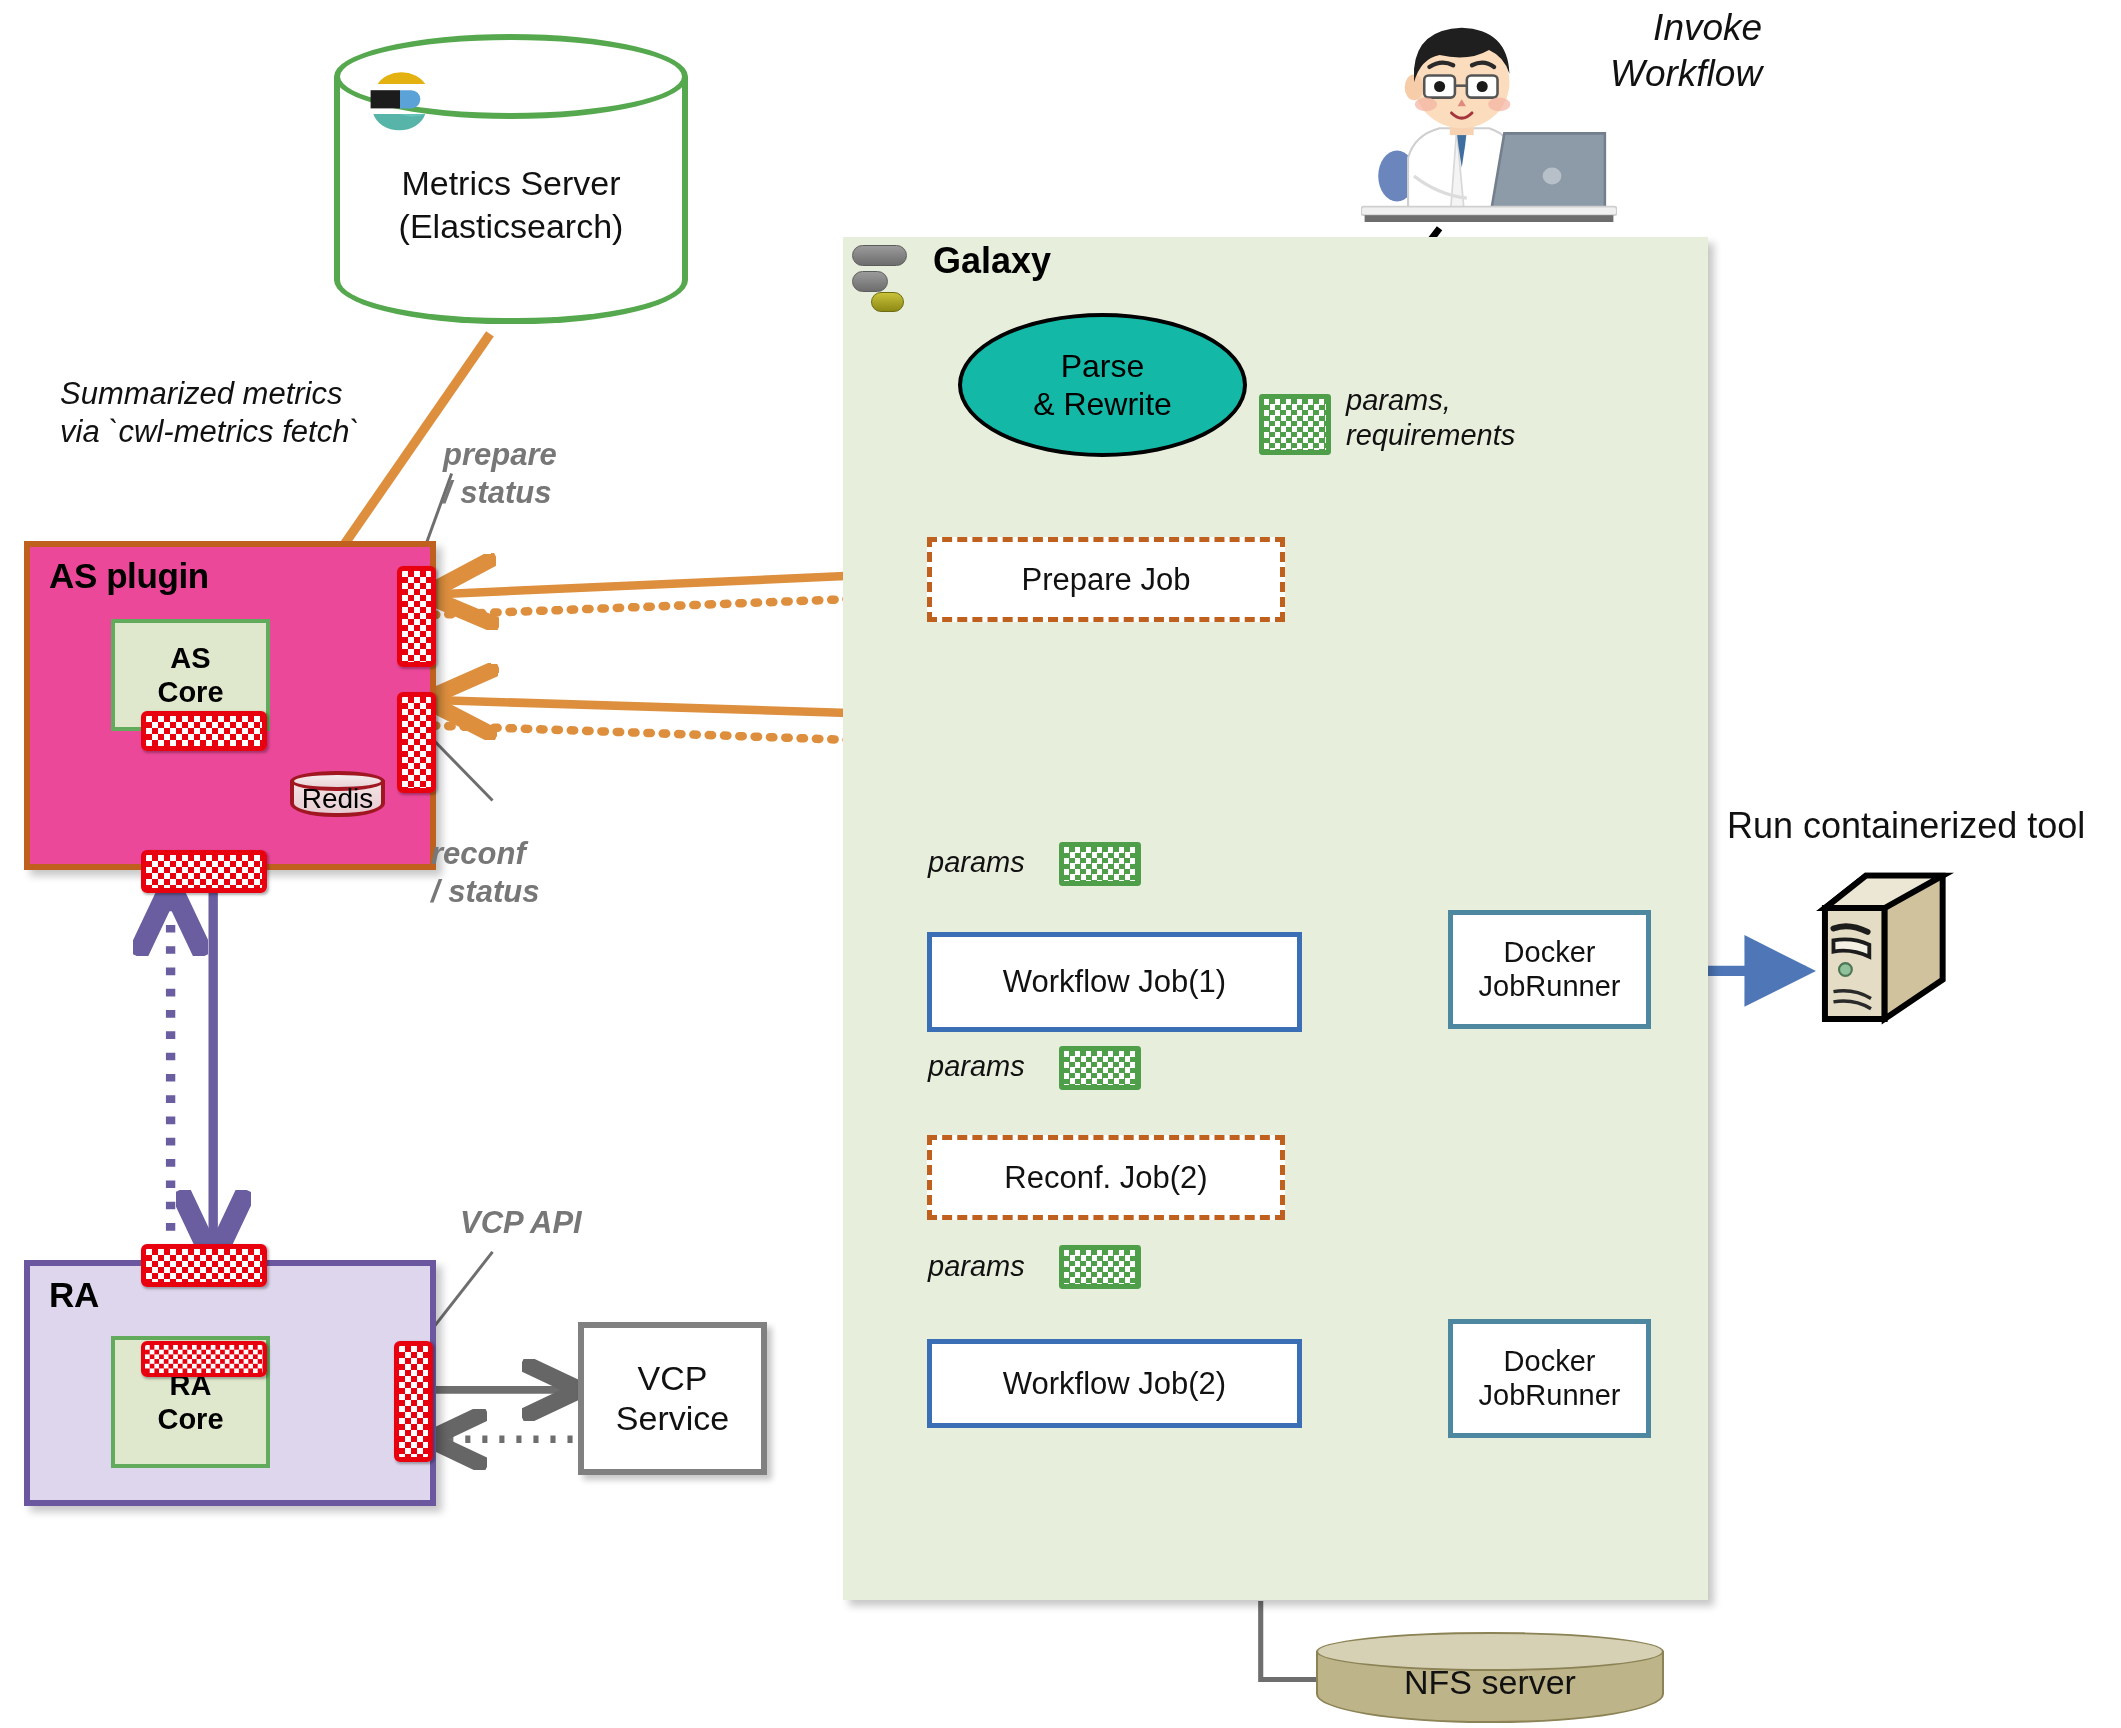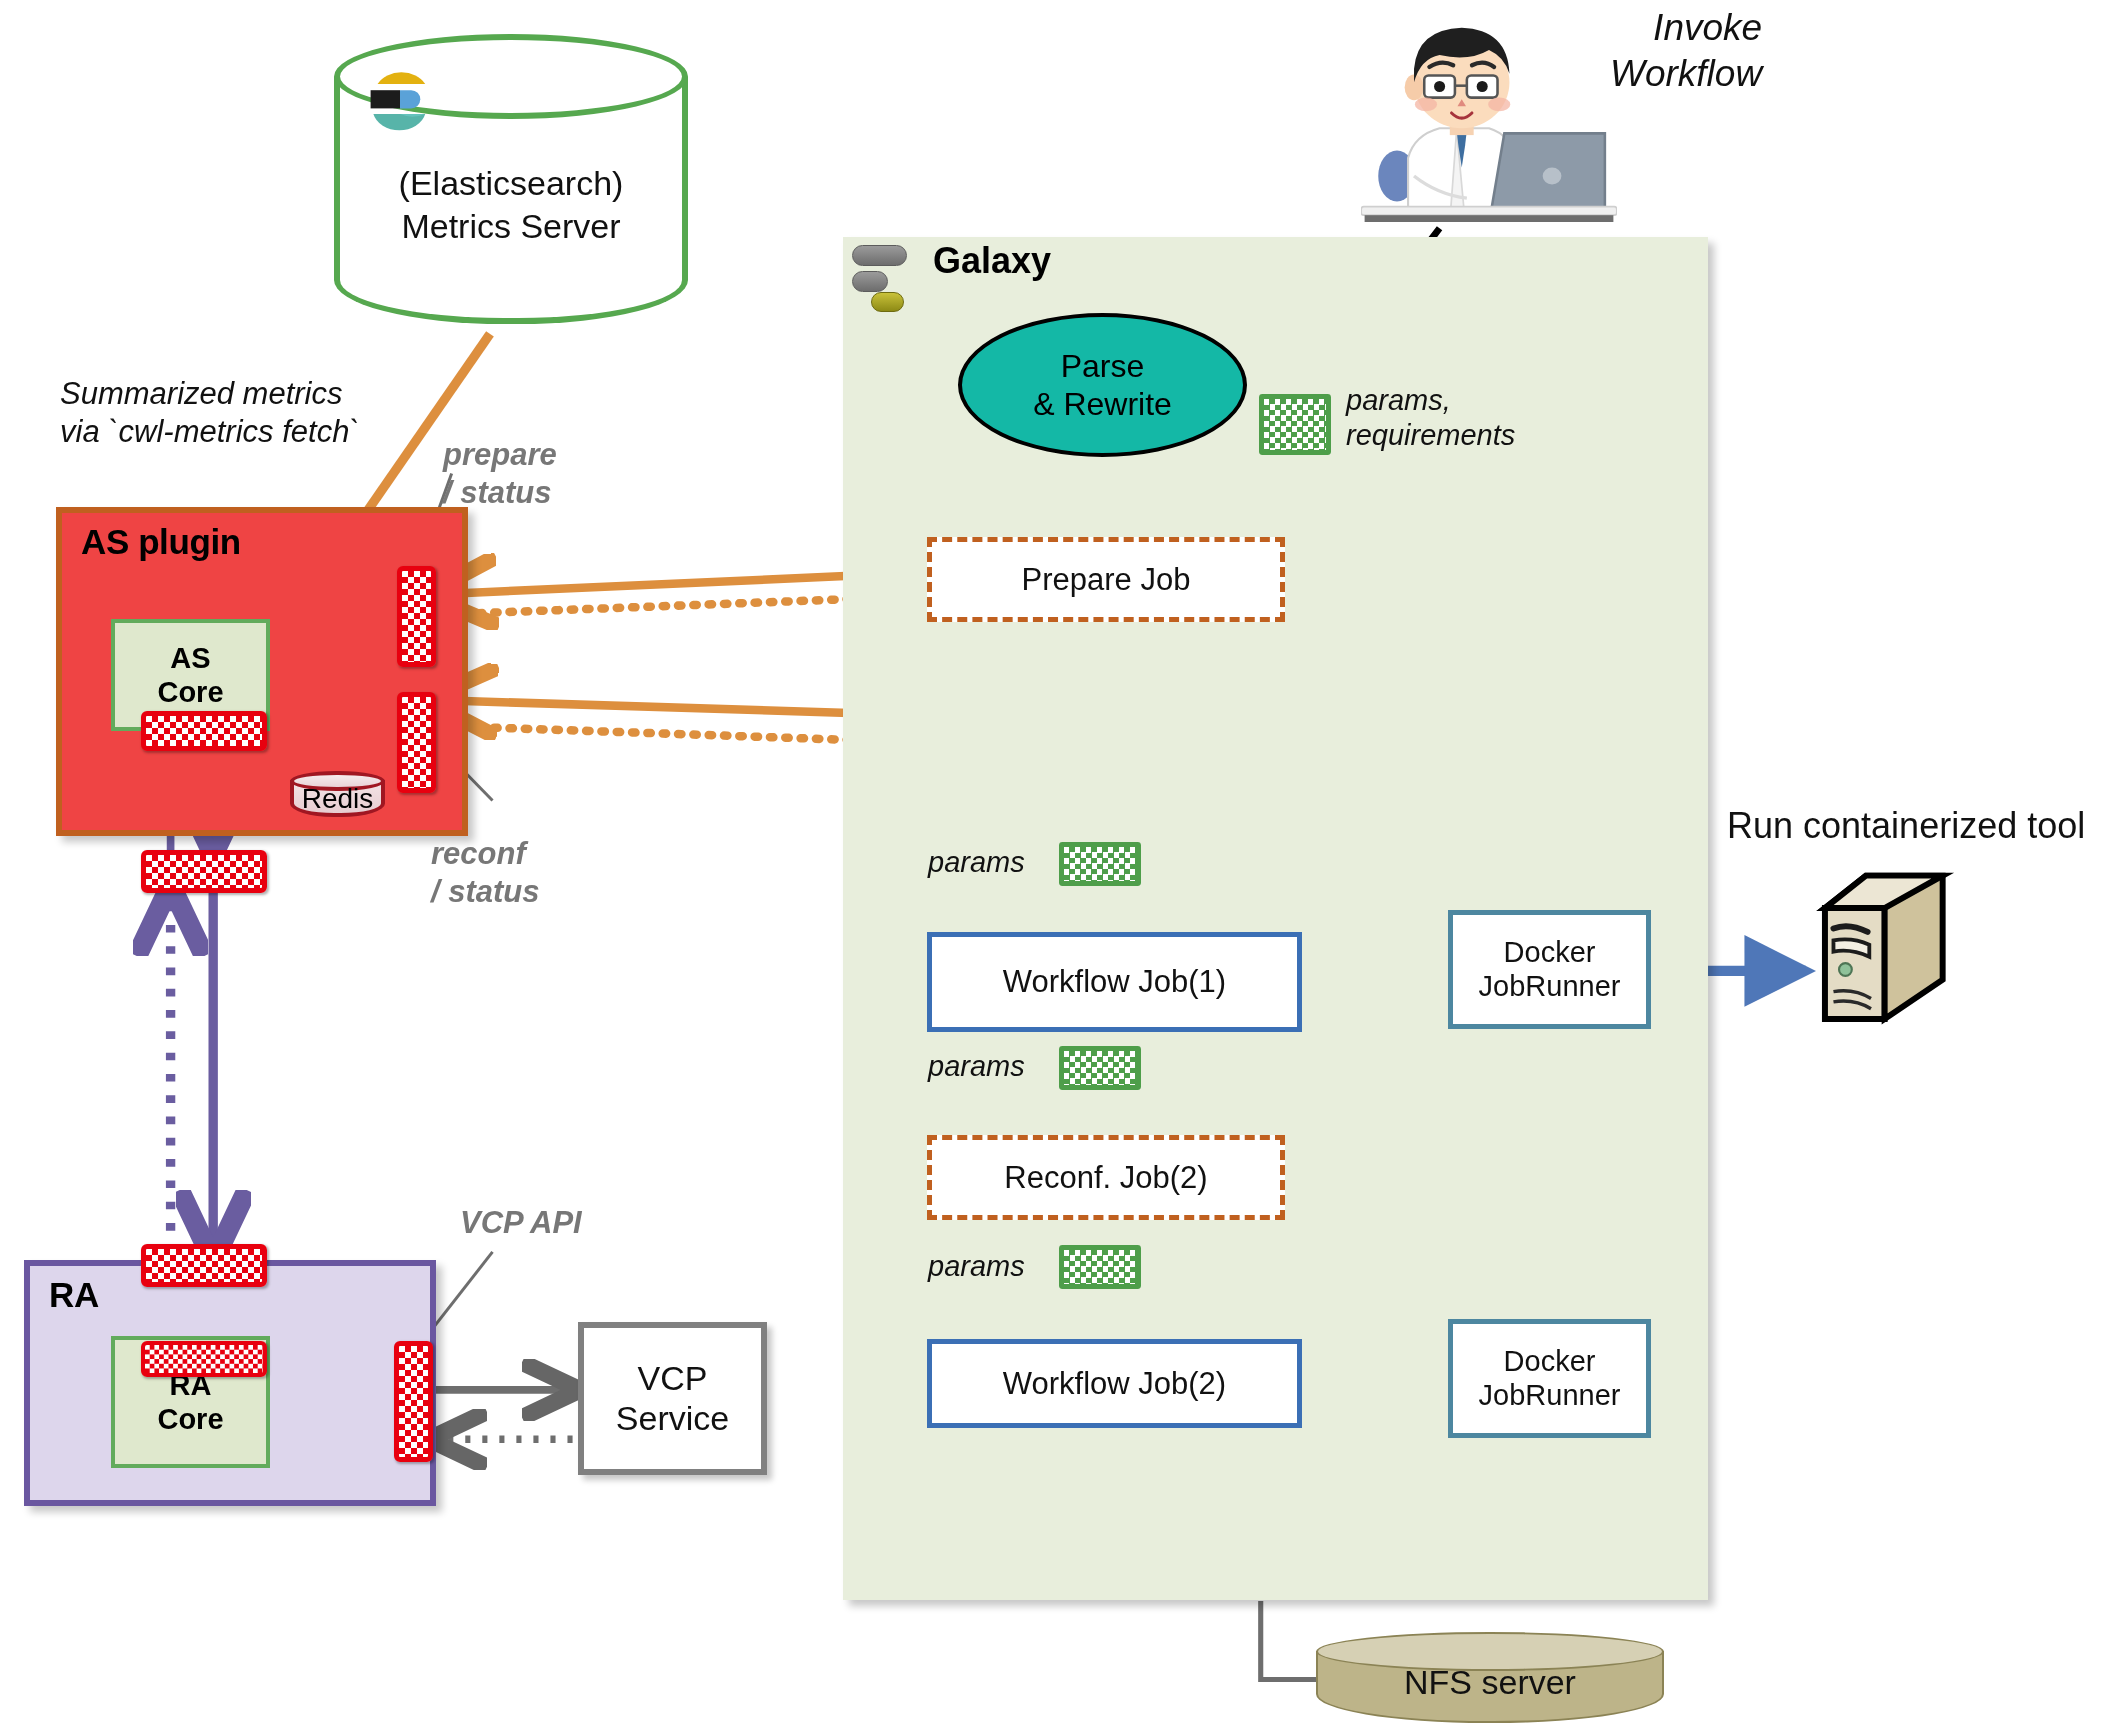"(Elasticsearch)" div { order: before "Metrics Server" -> after "Metrics Server" }
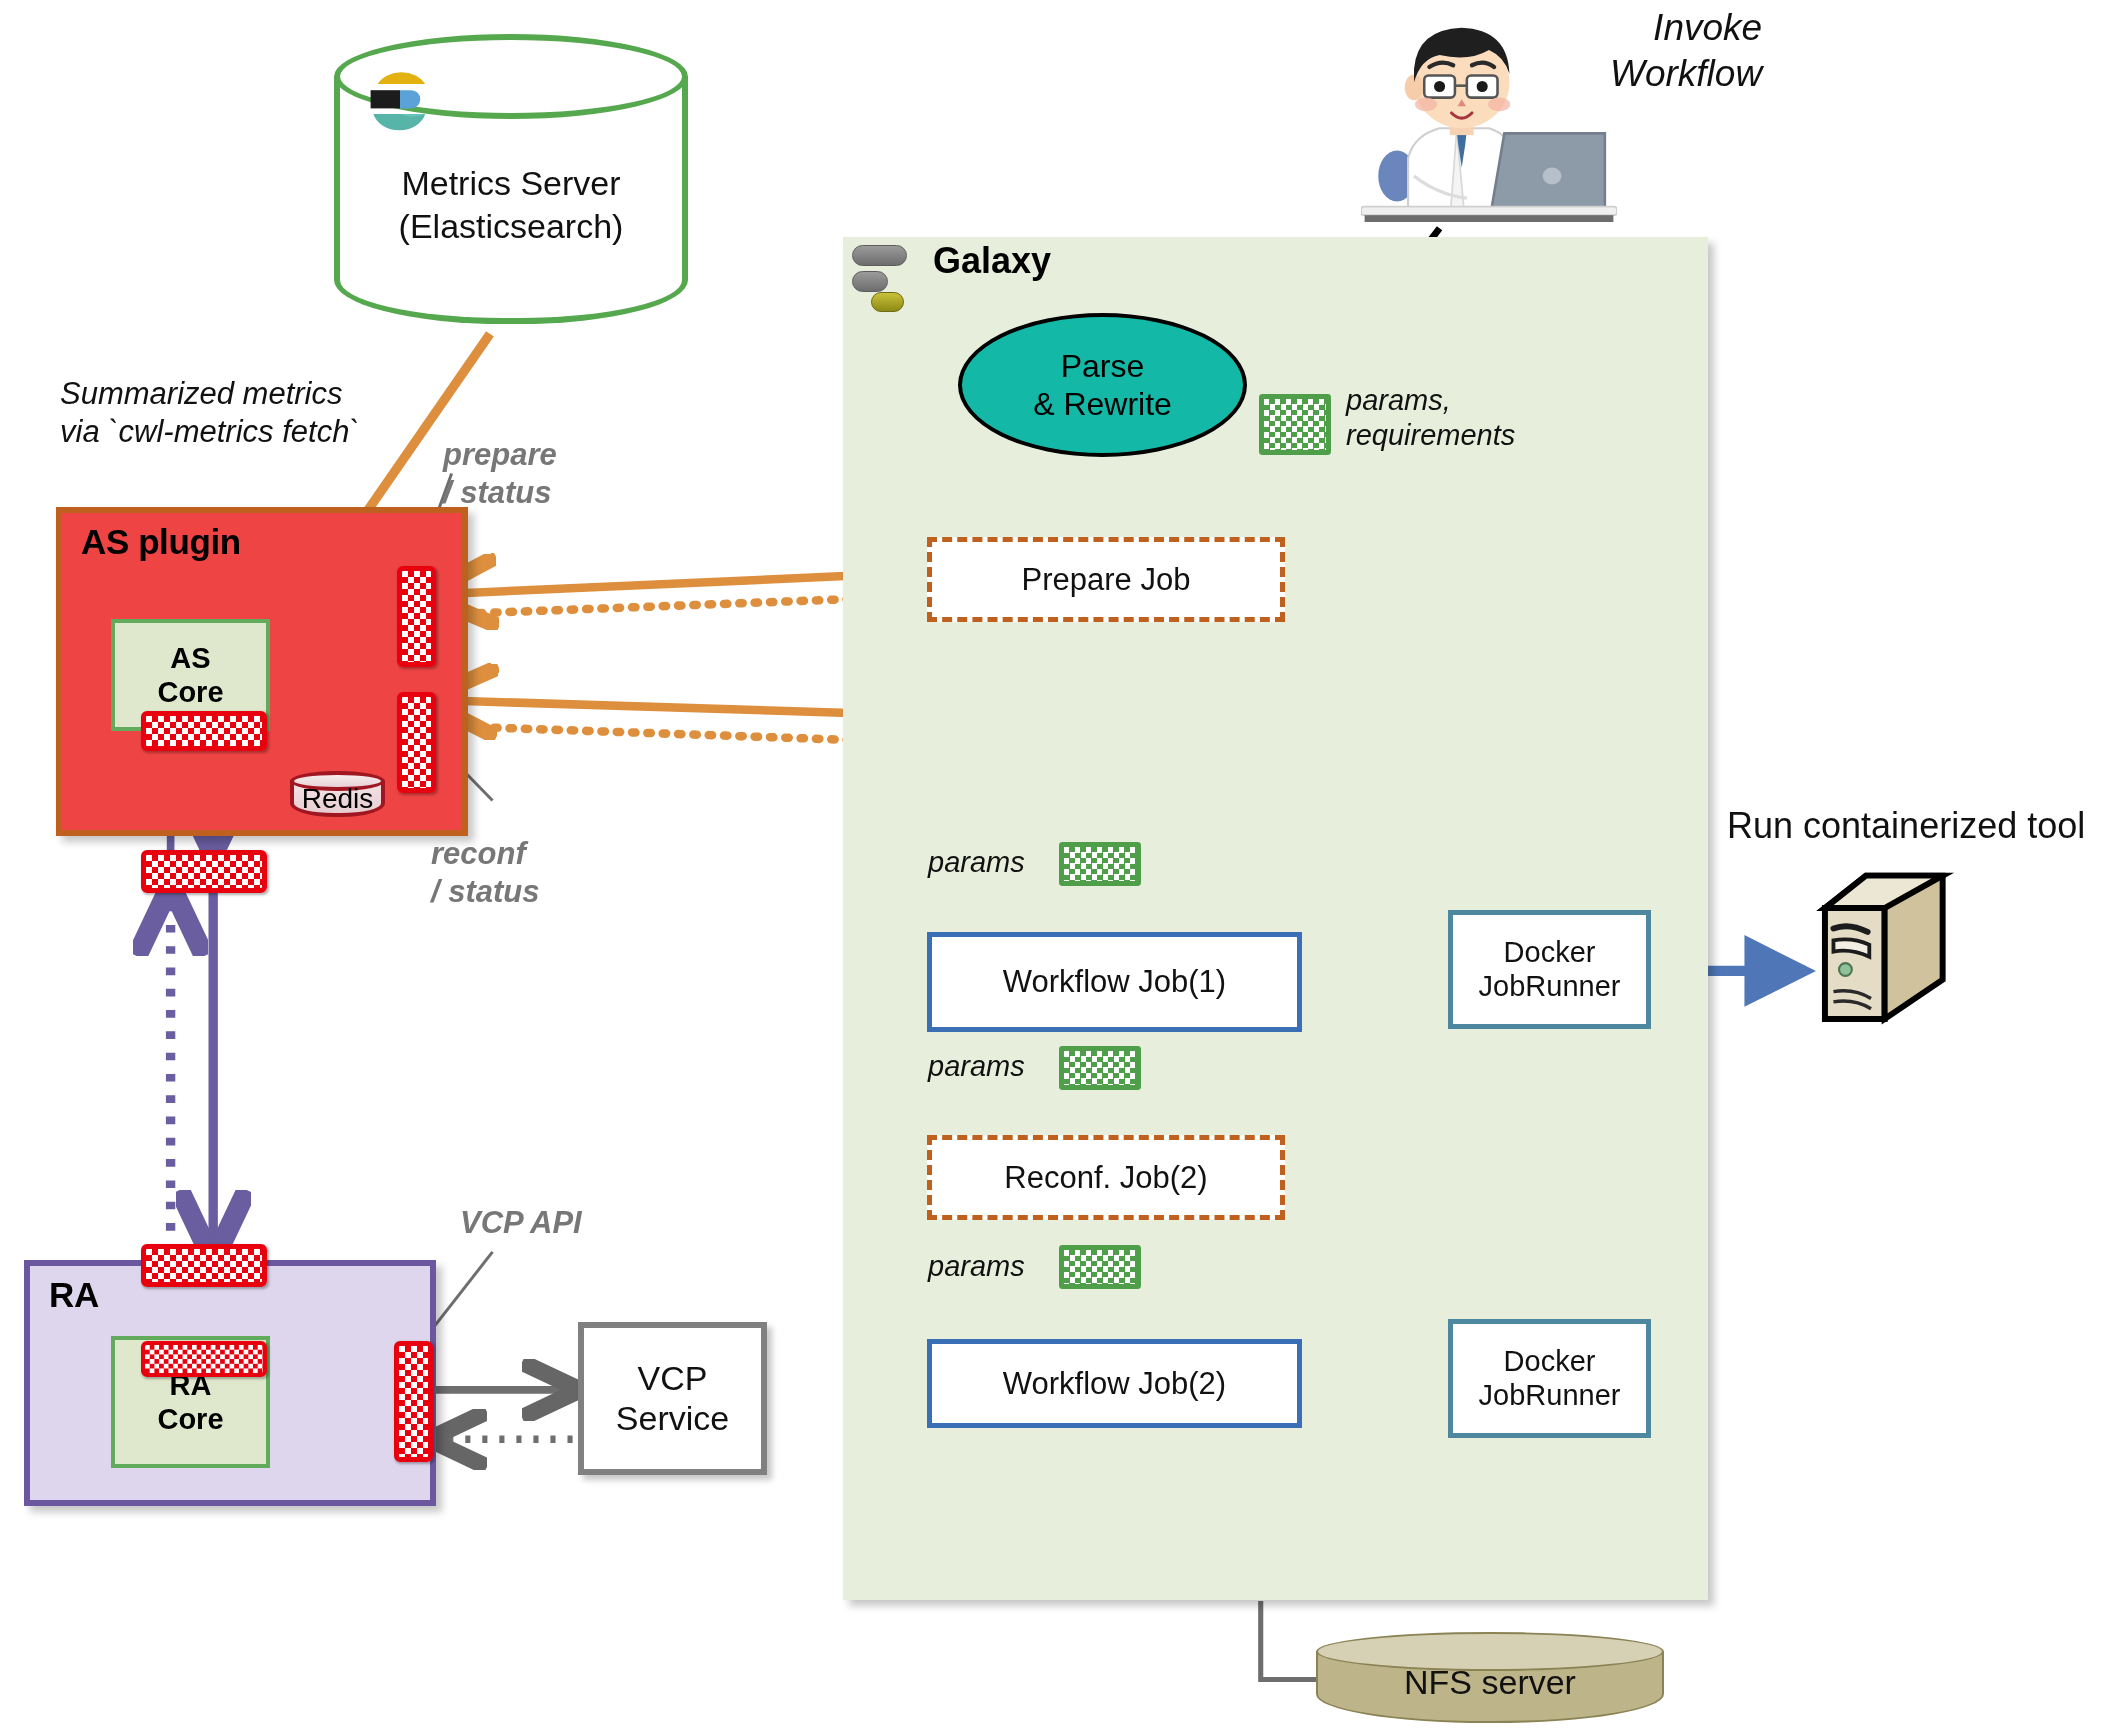"AS plugin" .panel-as { background: #ef4444 -> #ec4899; margin-left: 32px -> none; top: 507px -> 541px }
